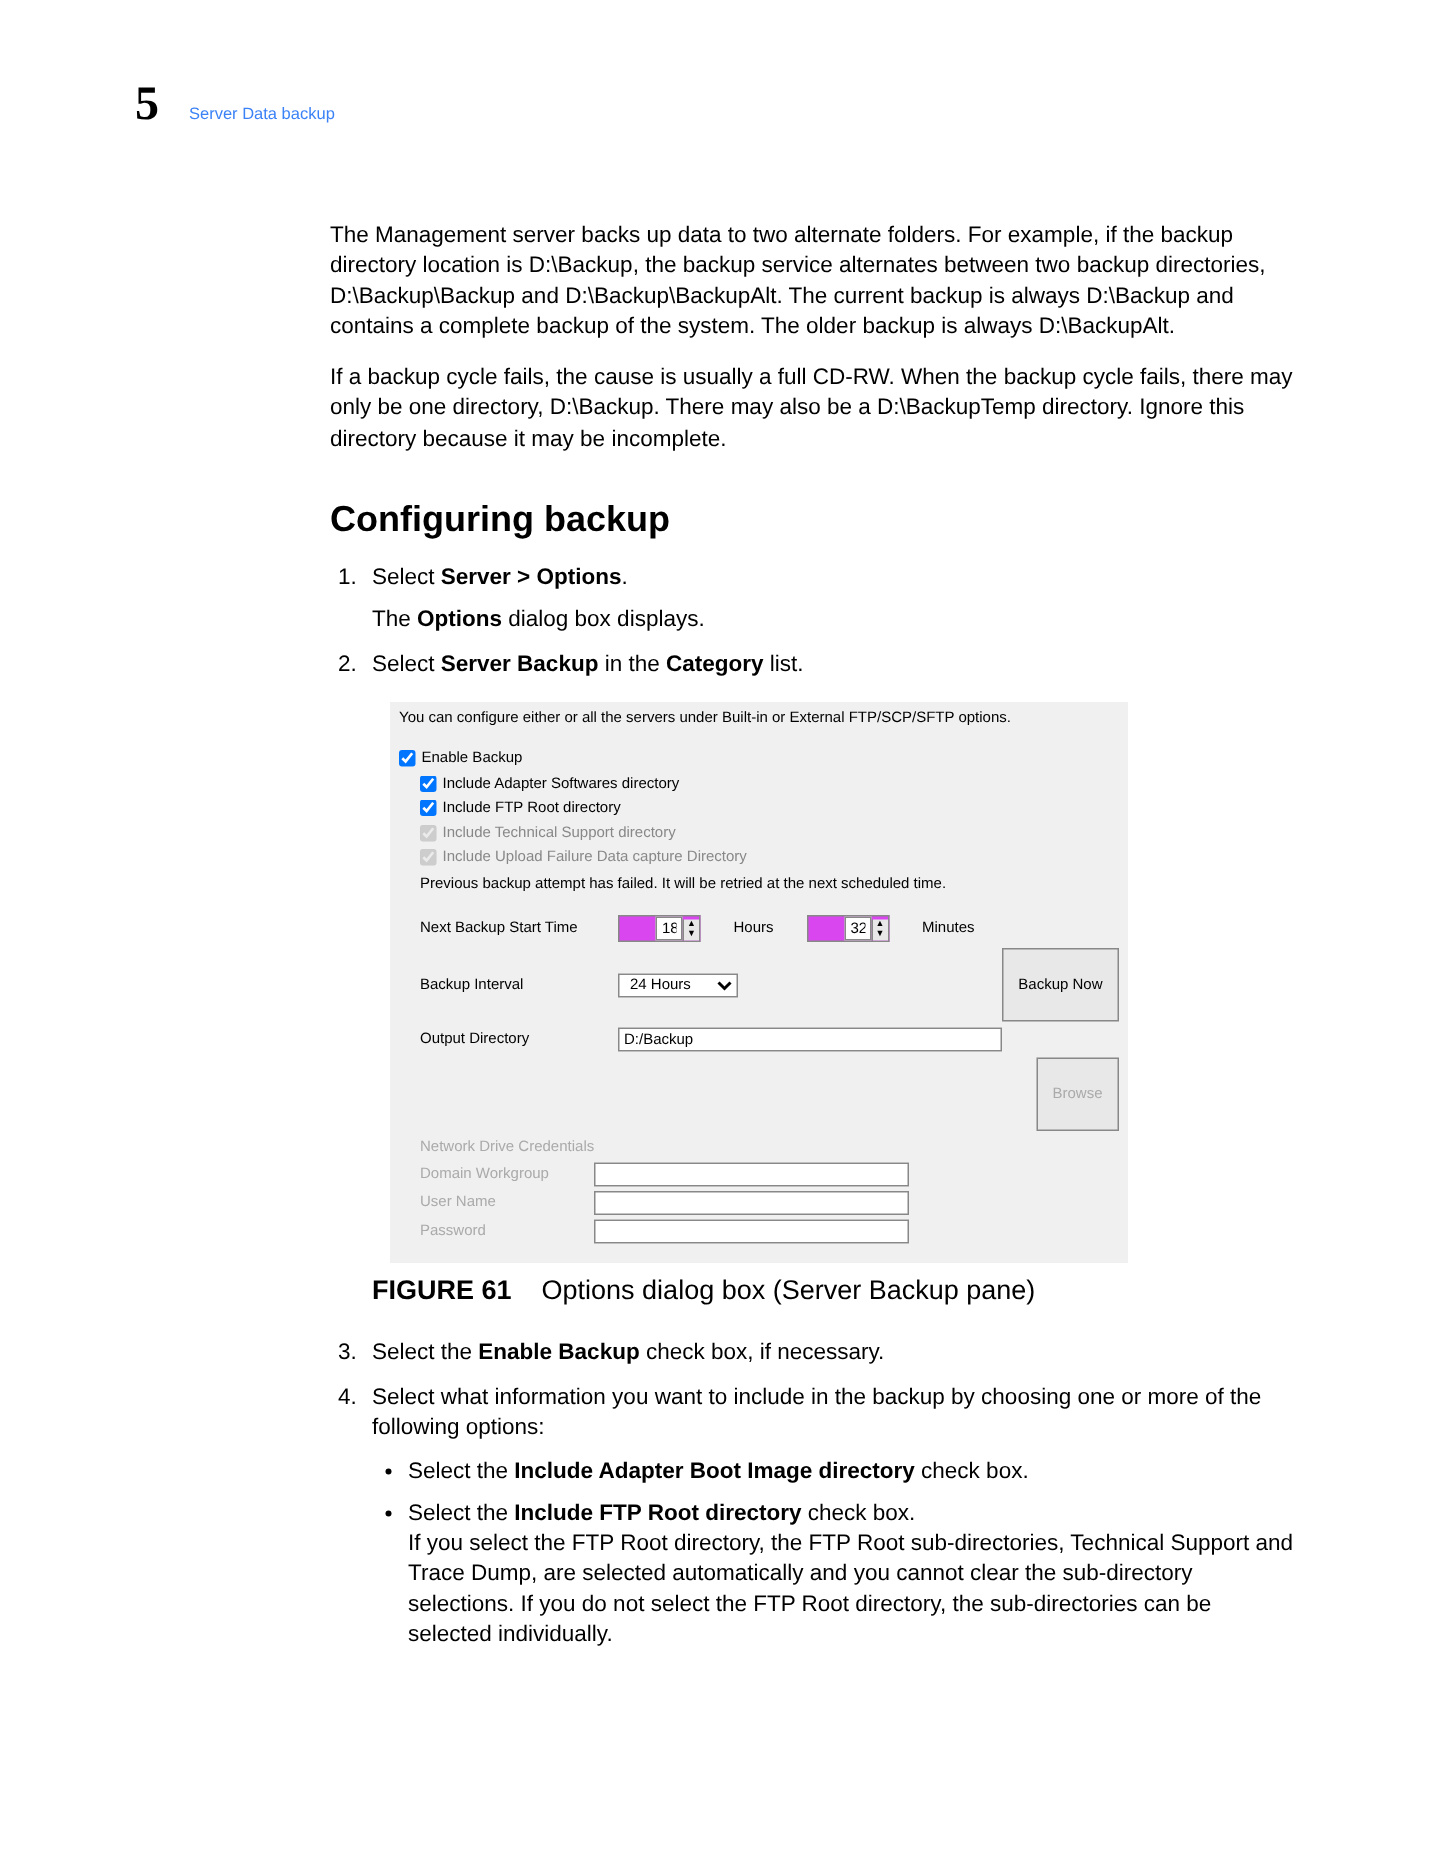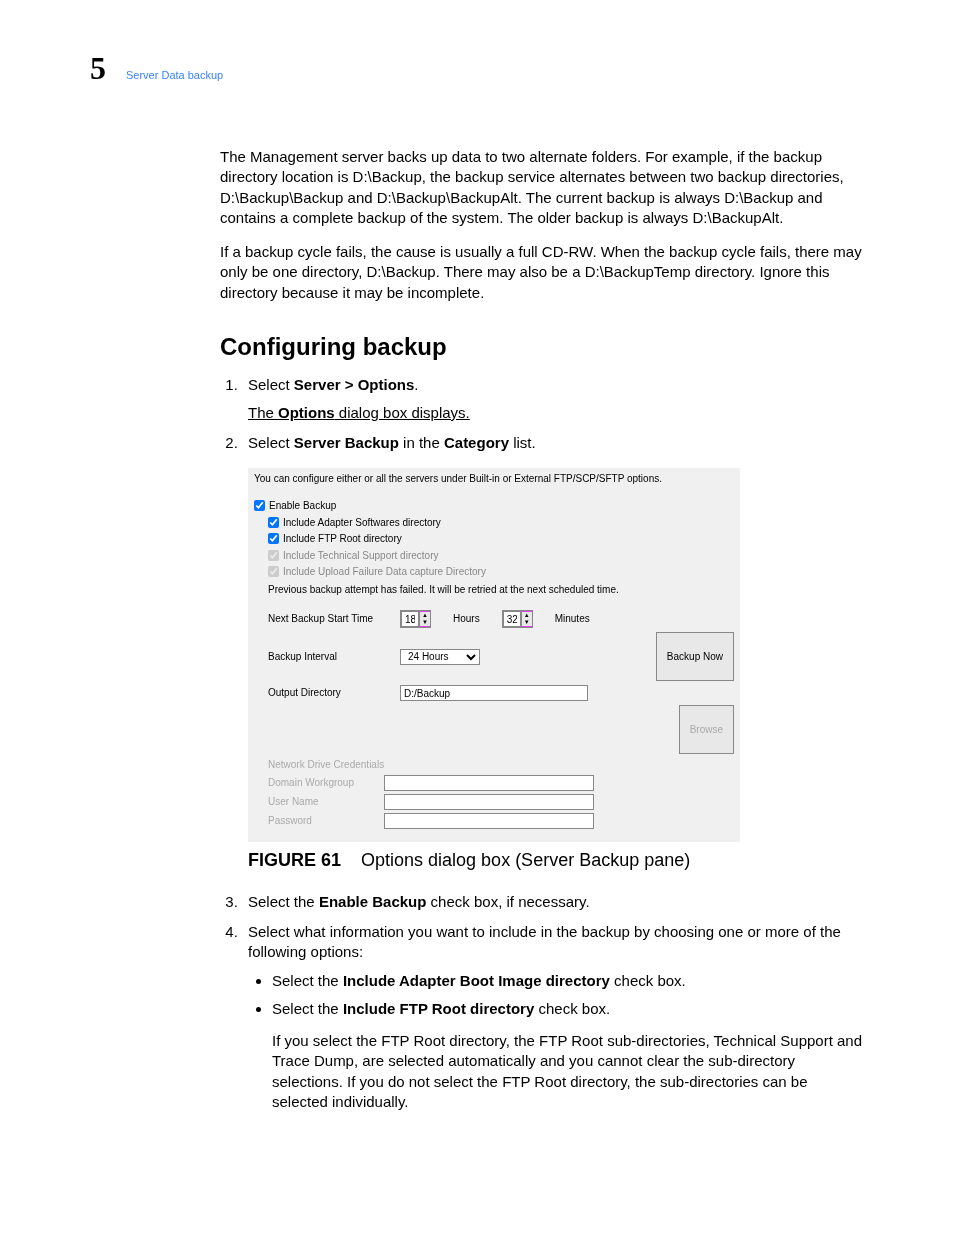"The Management server backs up" p { margin: 12px 0 14px 0 -> 0 0 14px 0 }
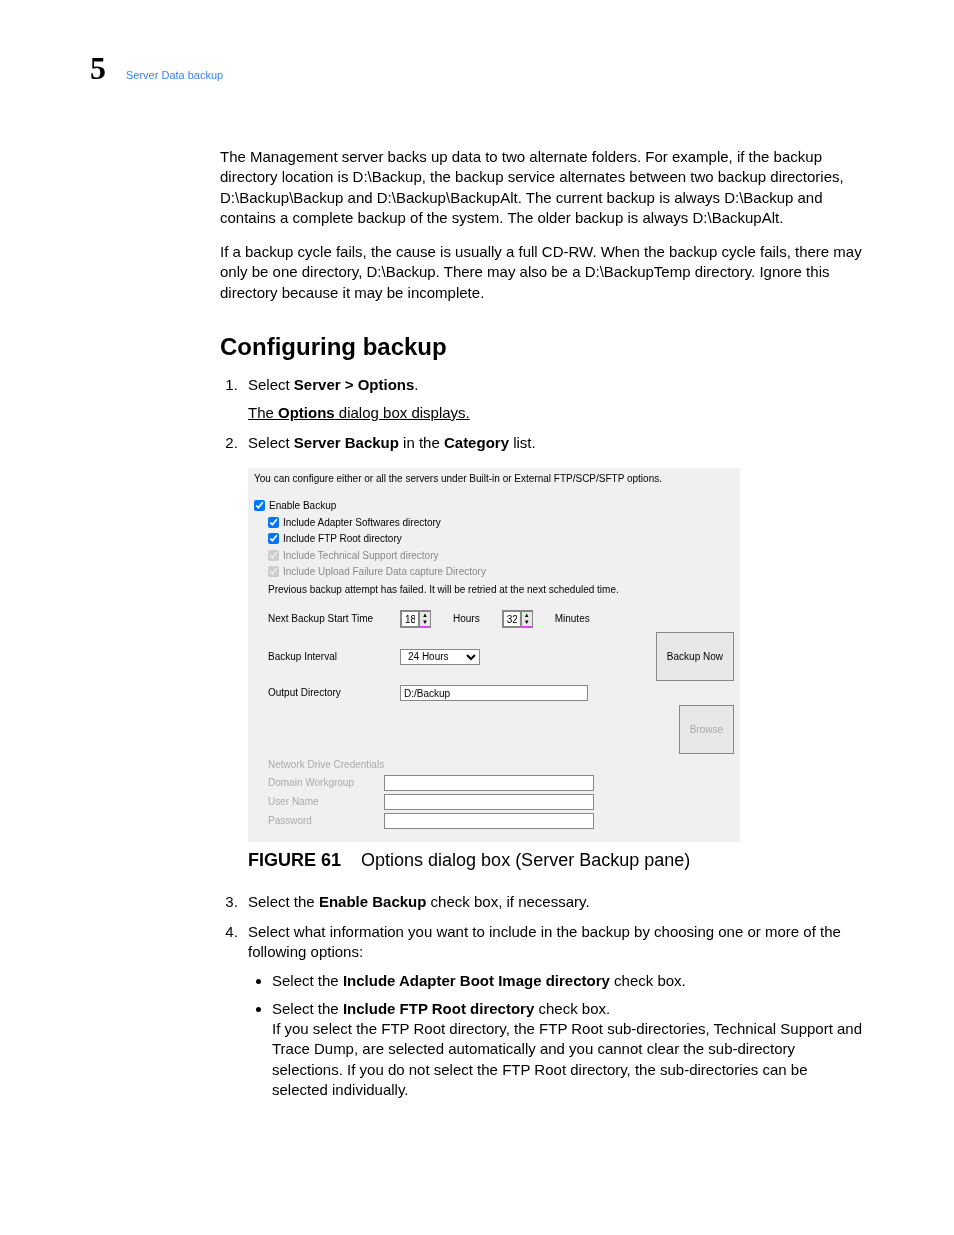"The Options dialog box displays." ol.steps > li > p { text-decoration: underline -> none }
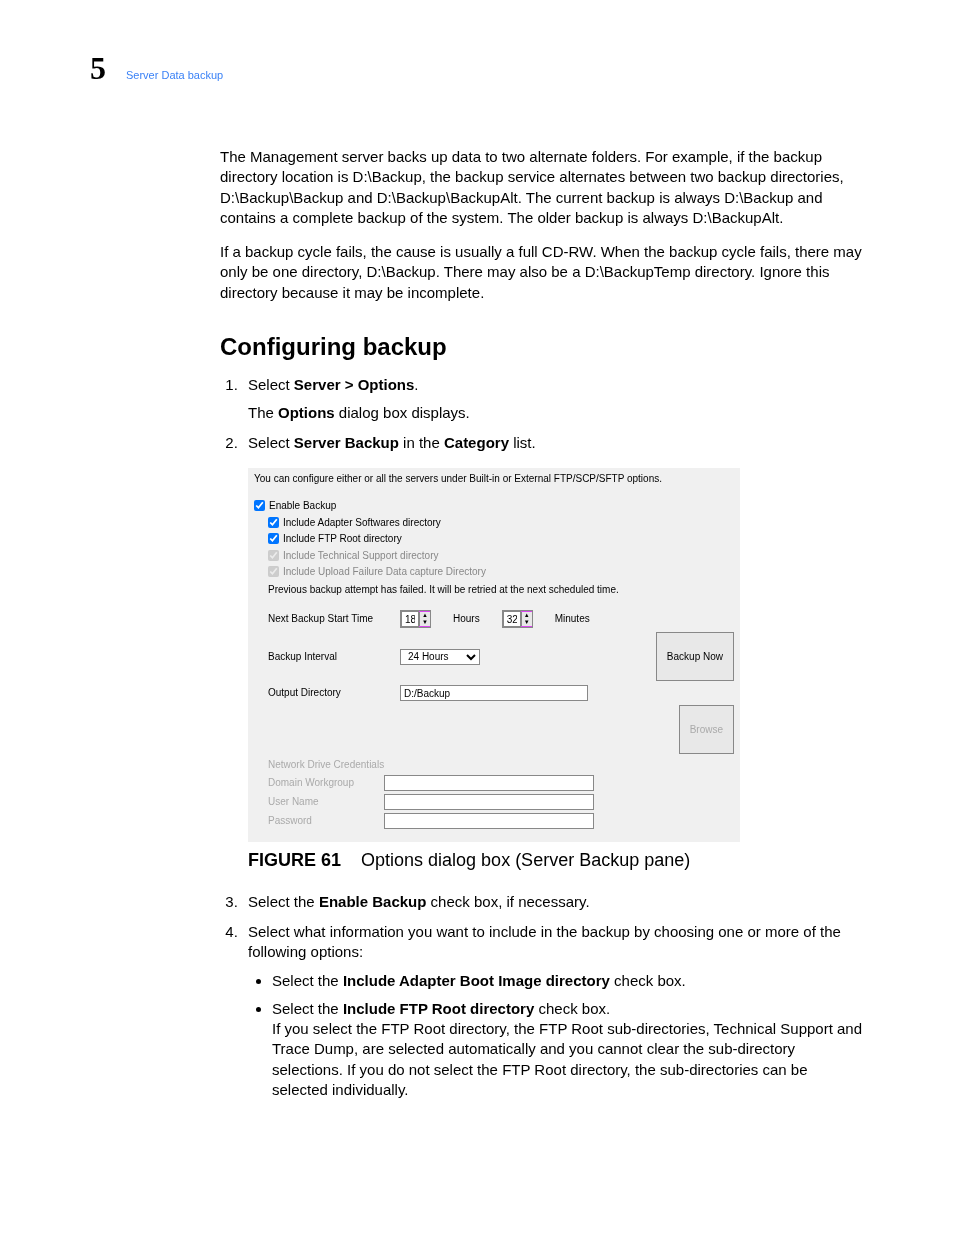"You can configure either or" .dialog { margin: 14px 0 6px 0 -> 14px 0 6px 12px }
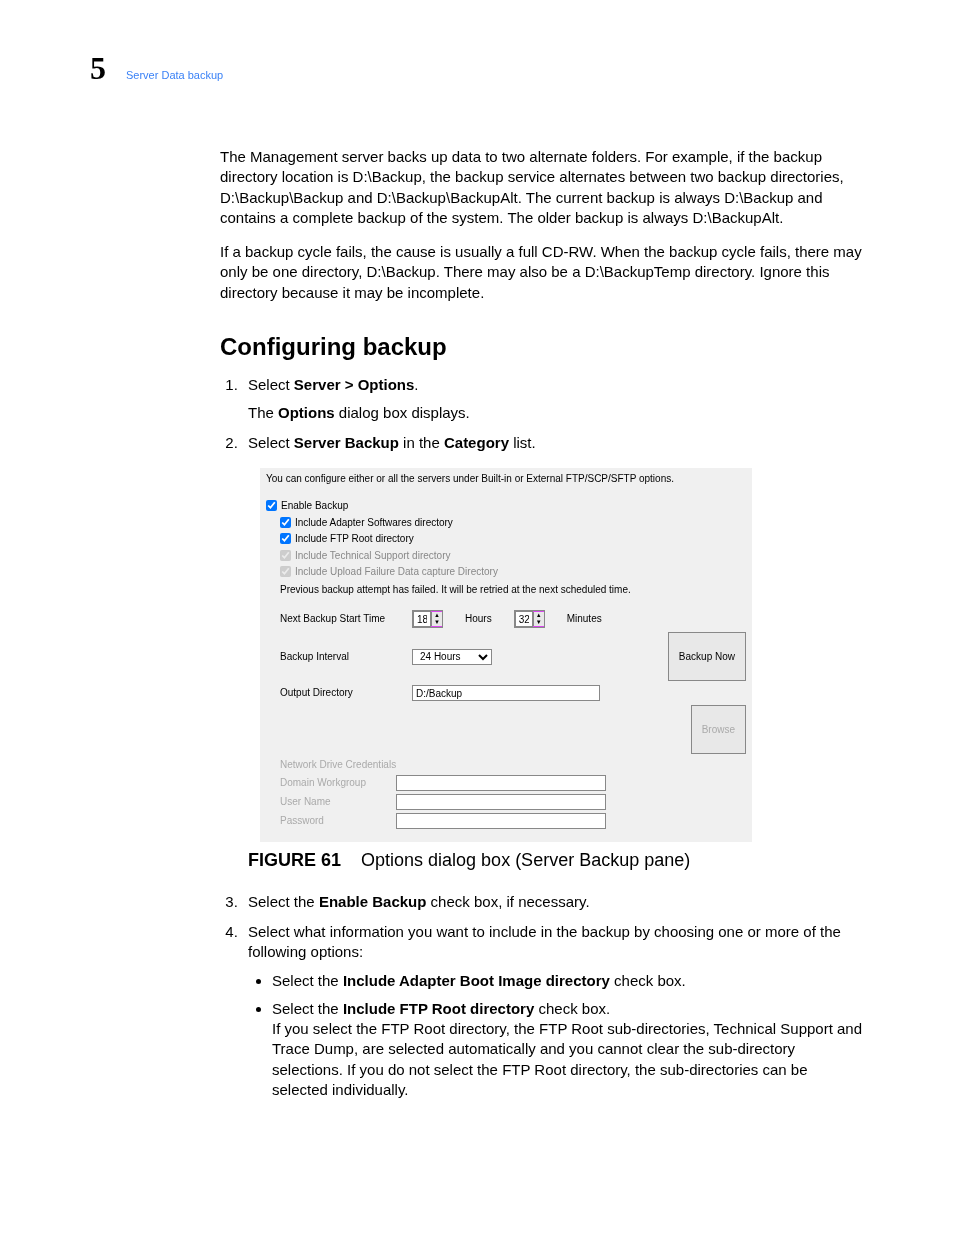"18" .dialog .spinner { align-items: center -> flex-end; padding-left: none -> 24px }
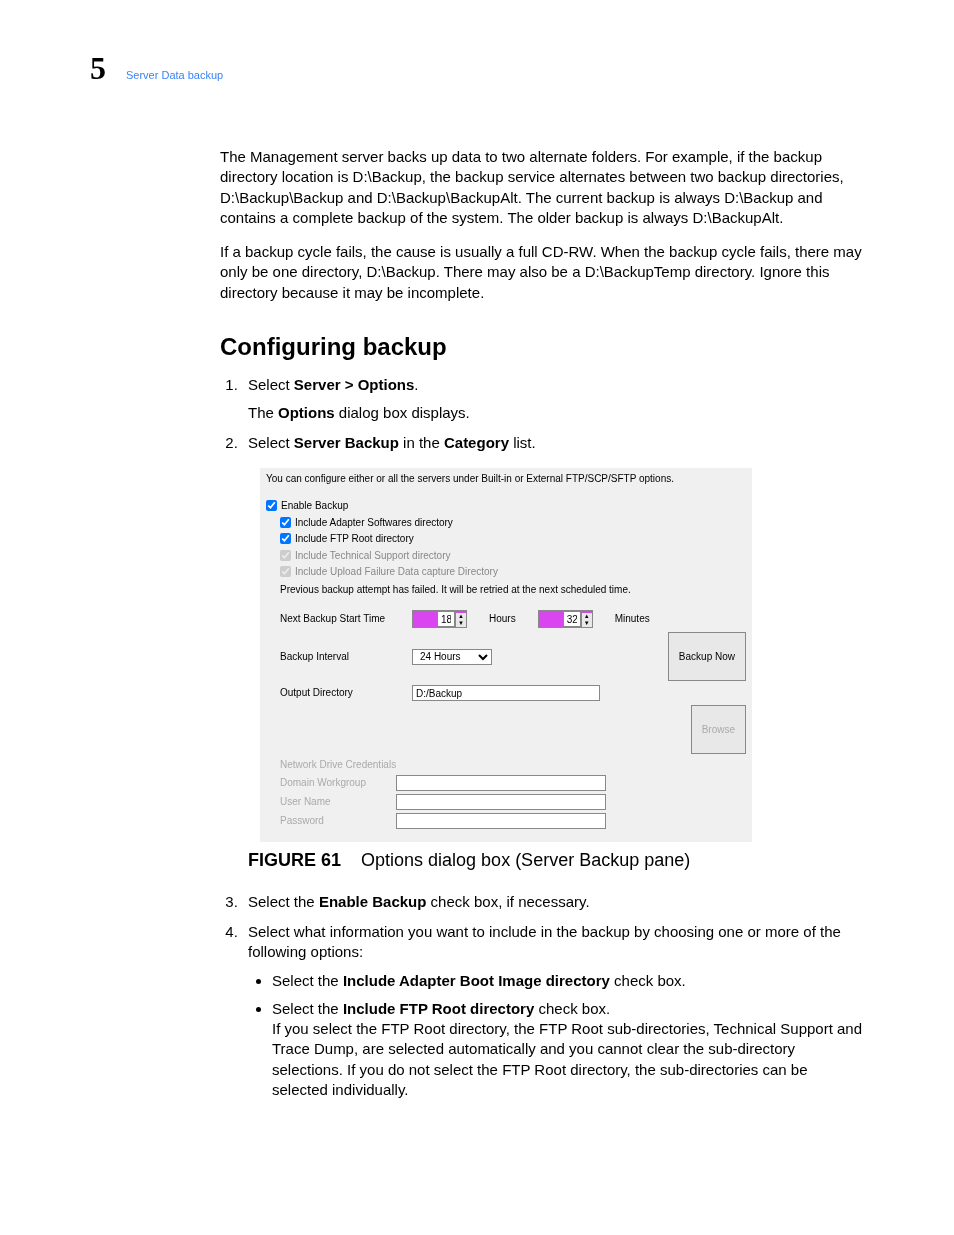"D:/Backup" input { width: 188px -> 256px }
